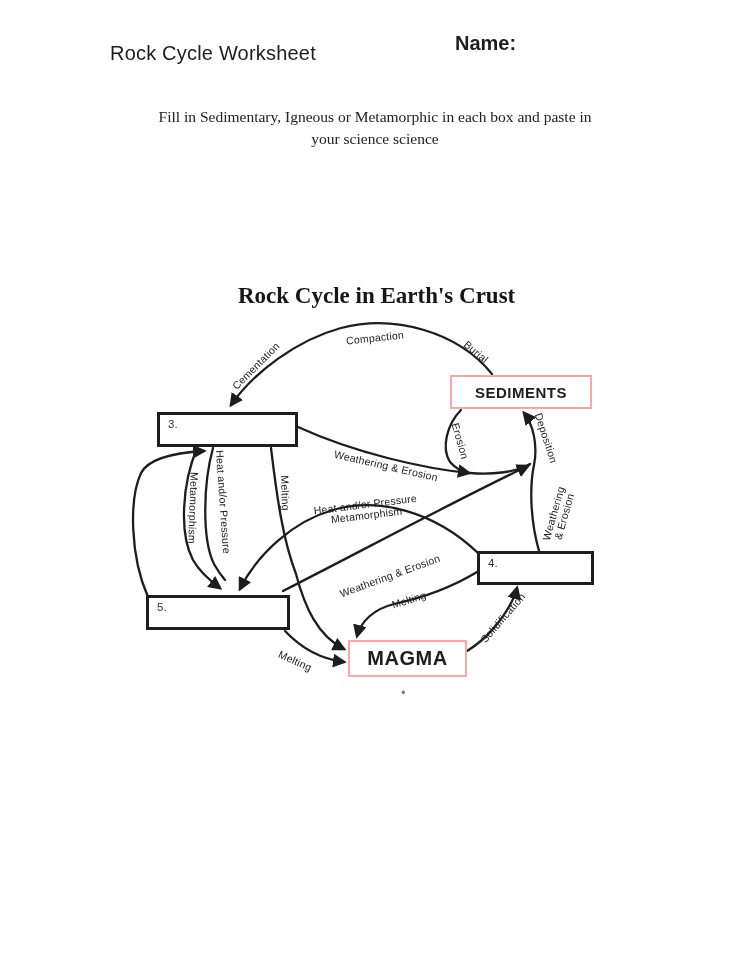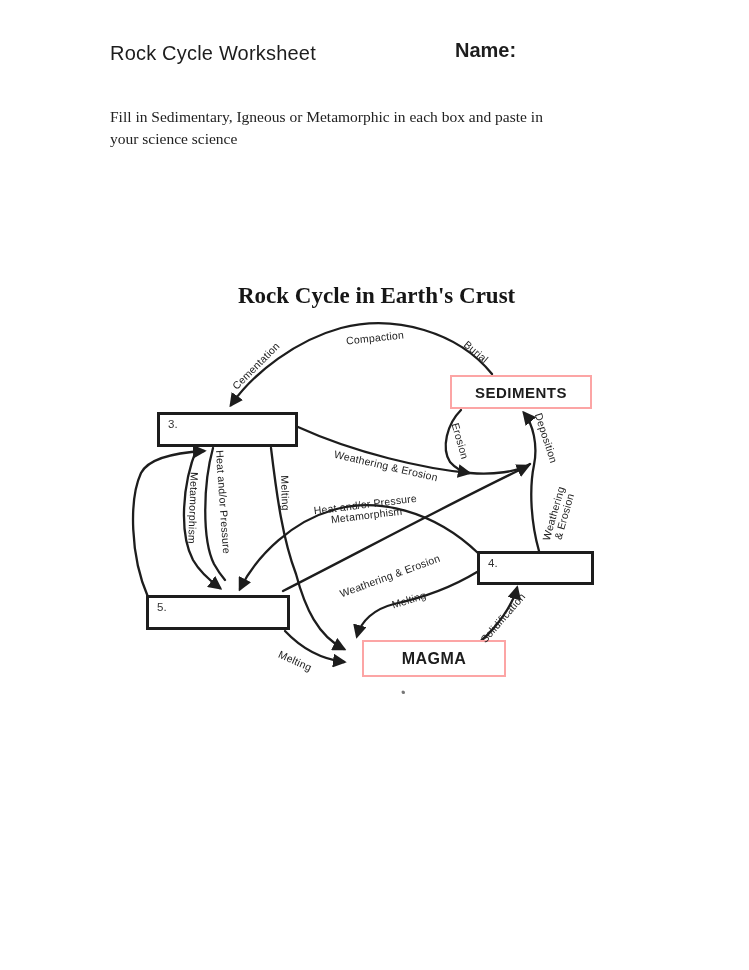"Name:" .hdr-name { top: 39px -> 32px }
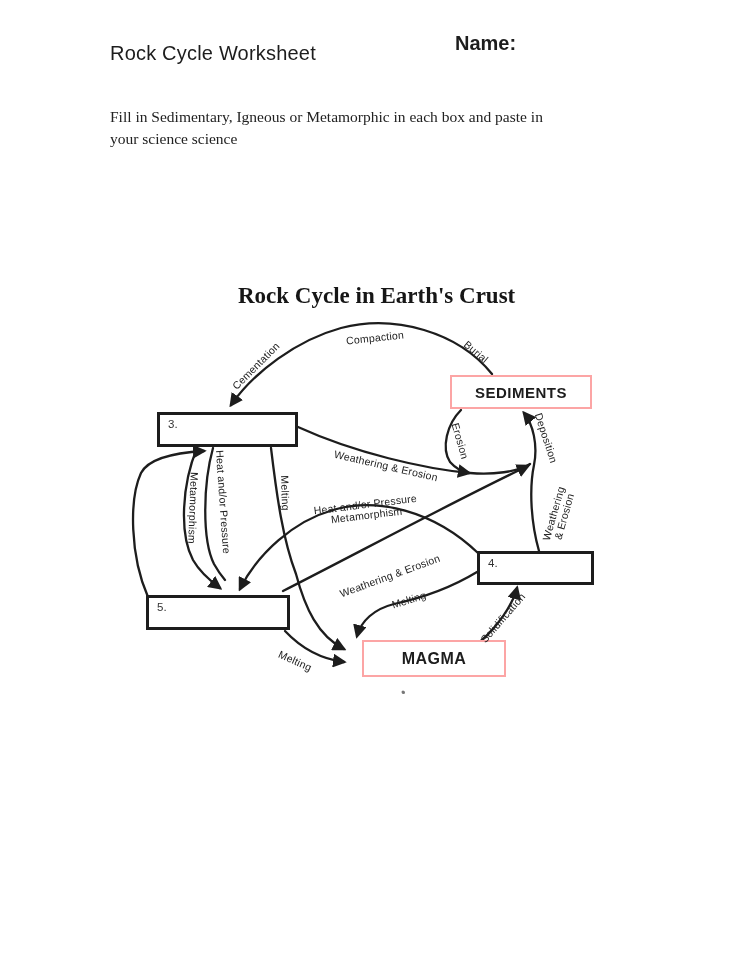"Fill in Sedimentary, Igneous or" .instructions span { text-align: none -> center }
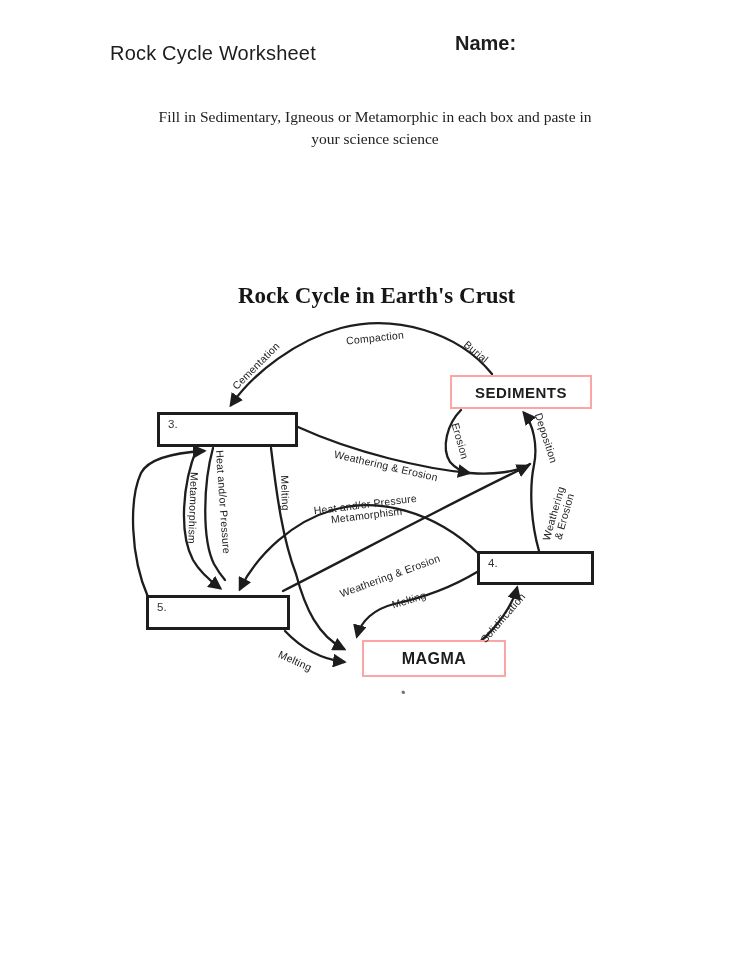"MAGMA" .node-magma { font-size: 16px -> 20px; margin-left: 14px -> none; width: 144px -> 119px }
